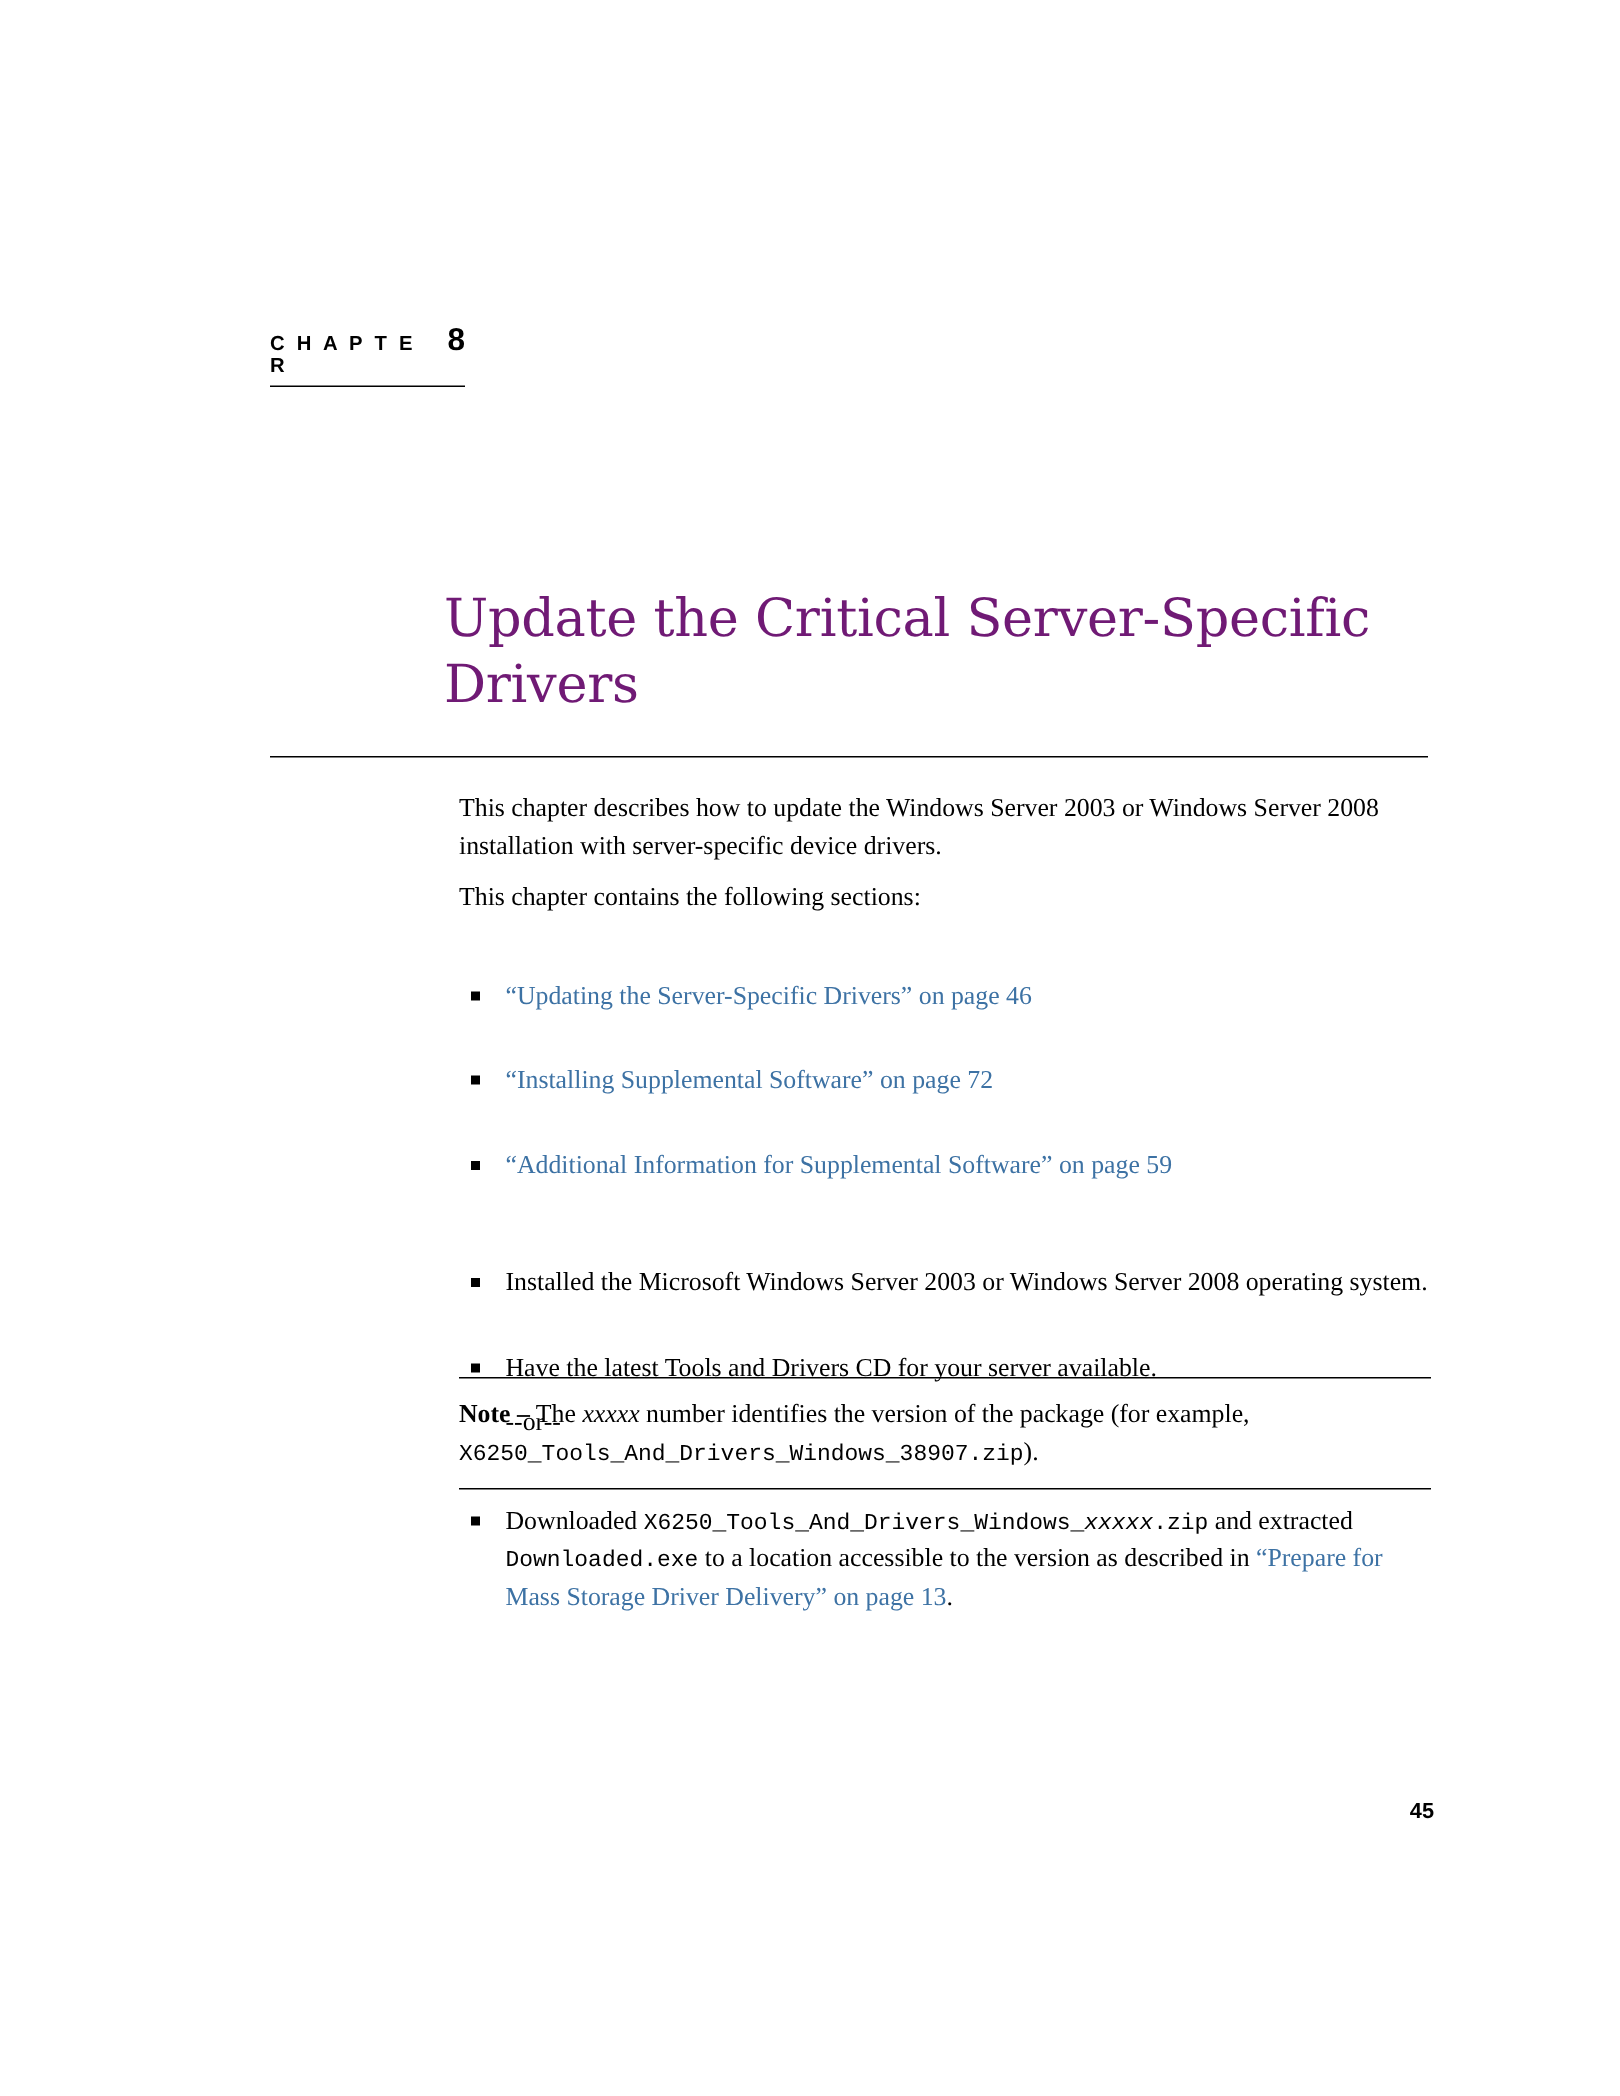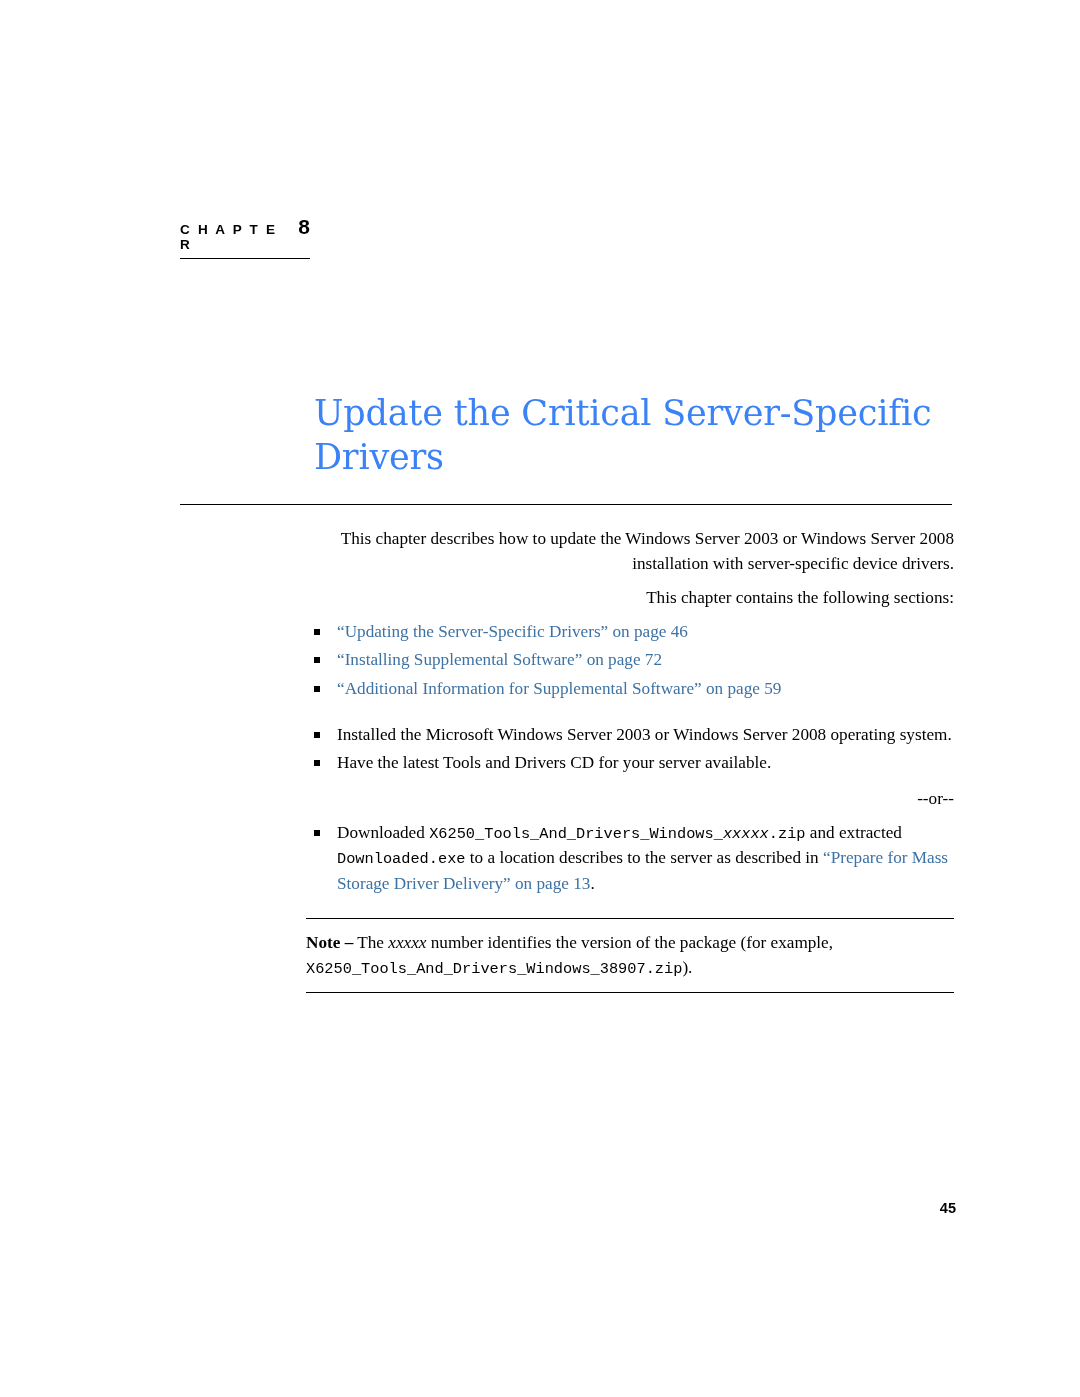"Update the Critical Server-Specific" .chapter-title { color: #3b82f6 -> #701a75; left: 314px -> 296px }
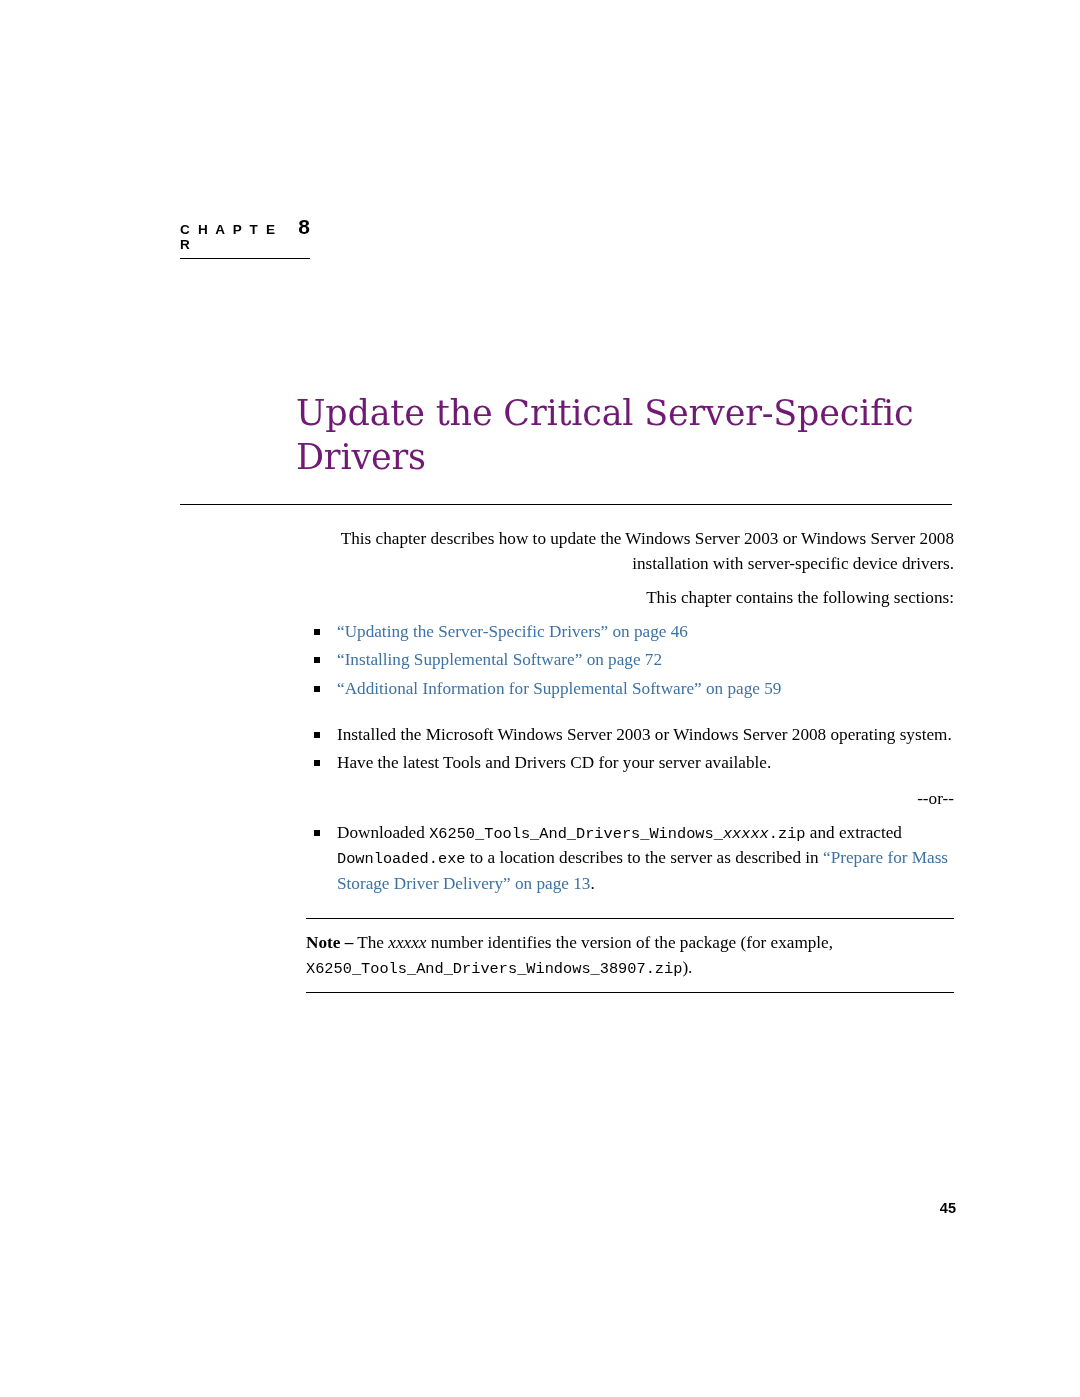"This chapter describes how to" .content p { text-align: right -> none }
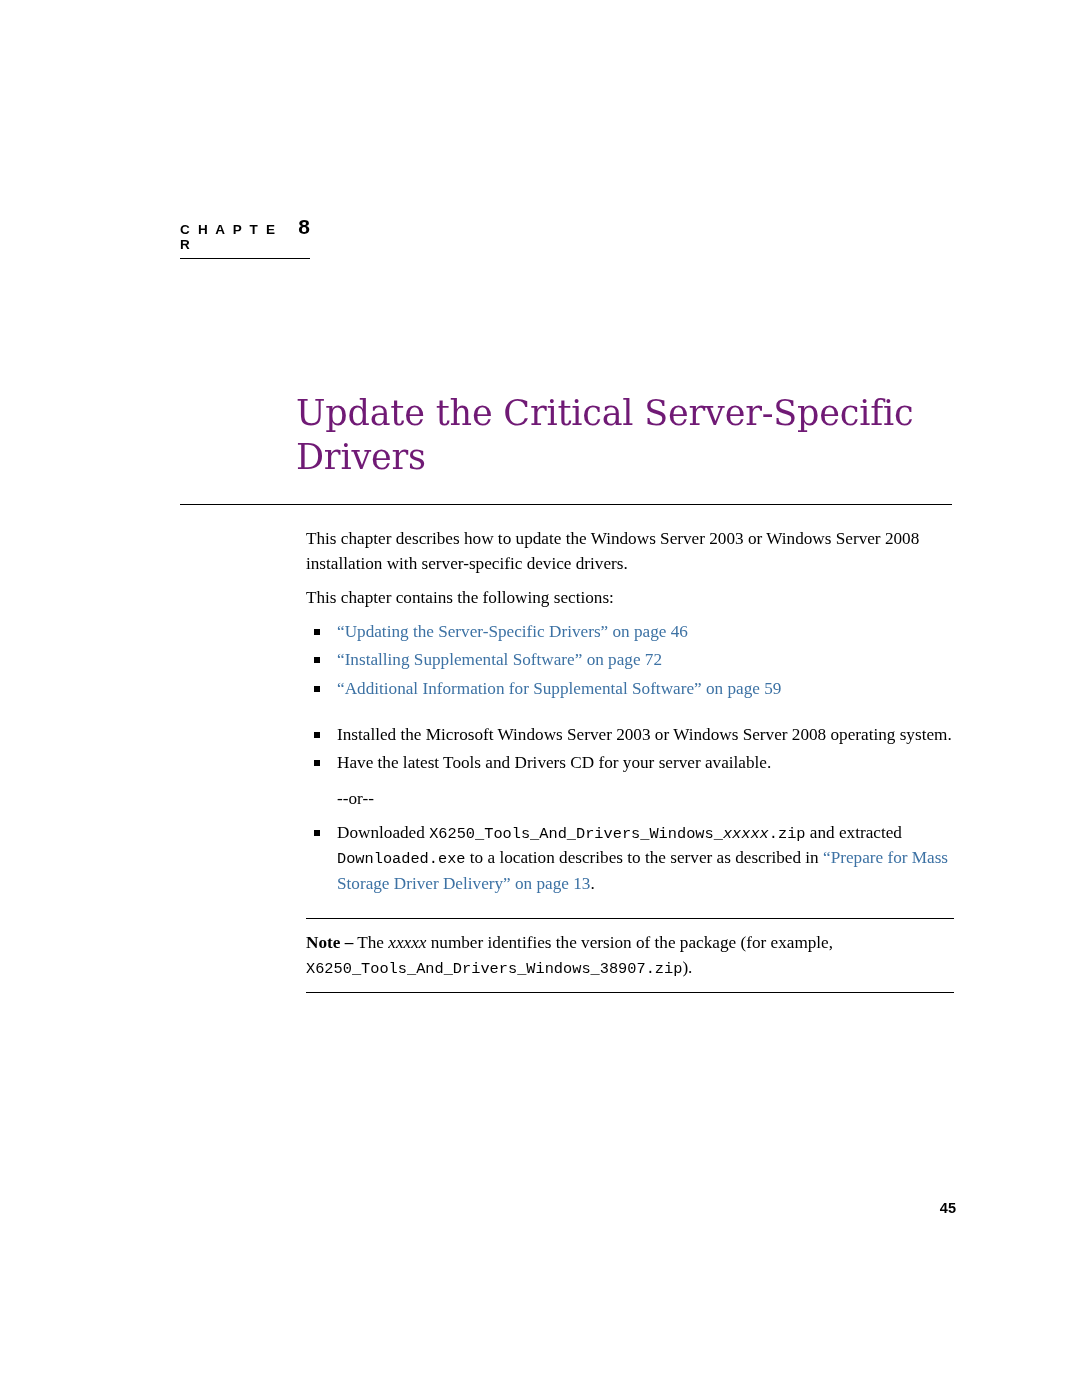"“Updating the Server-Specific Drivers”" ul.bullets li { margin-top: none -> 32px }
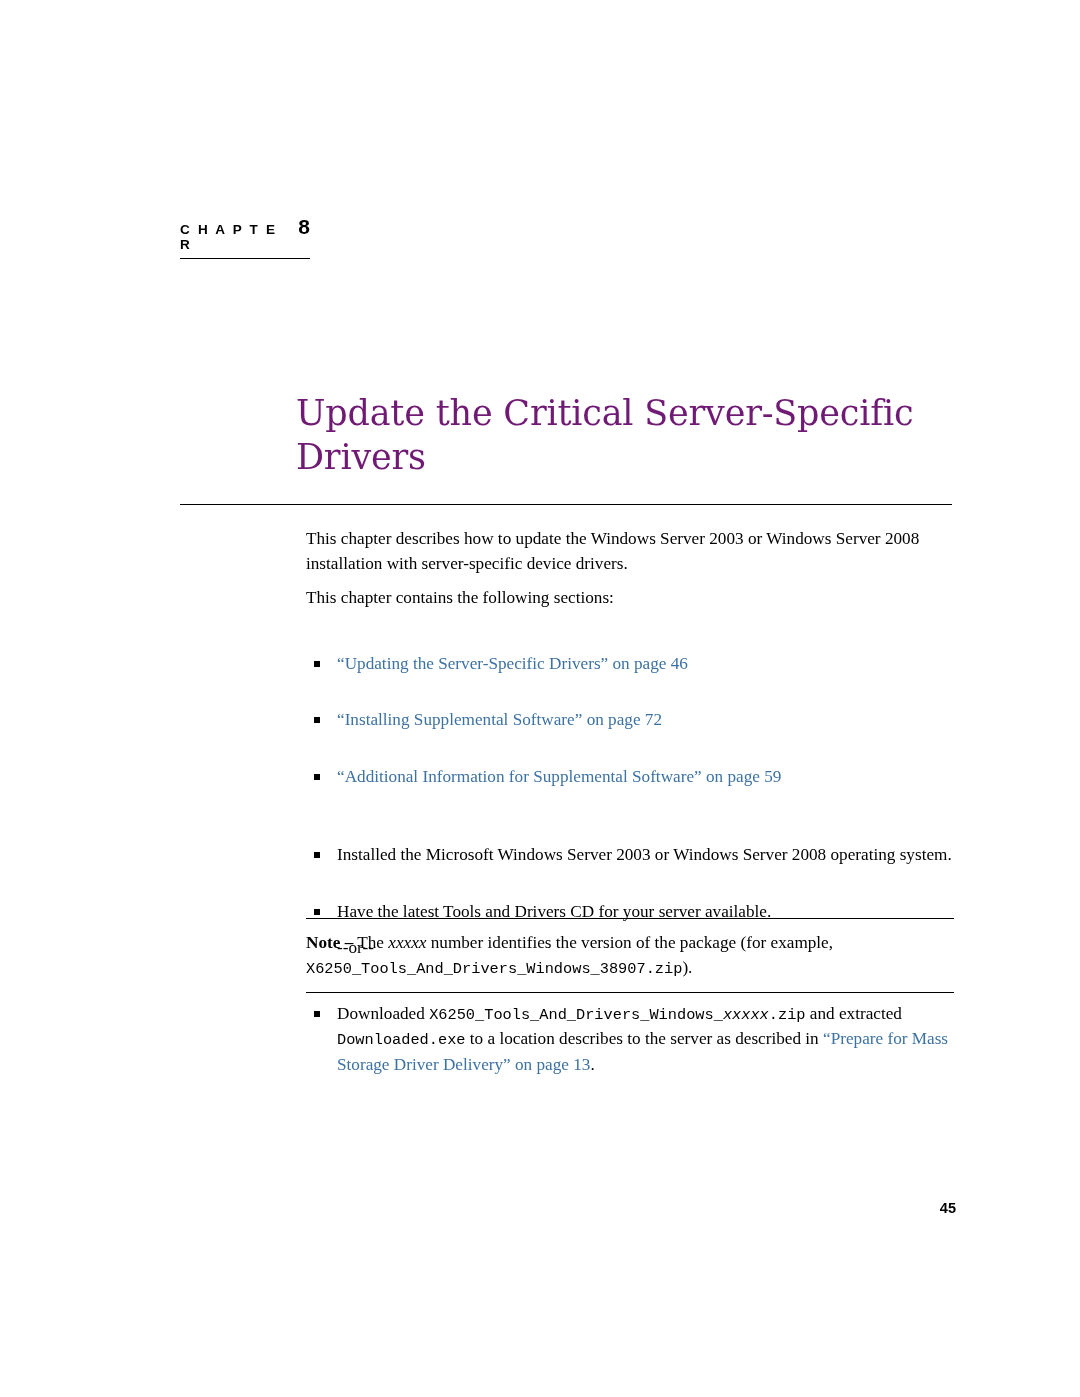"to a location describes to" span { text: describes to the server -> accessible to the version }
